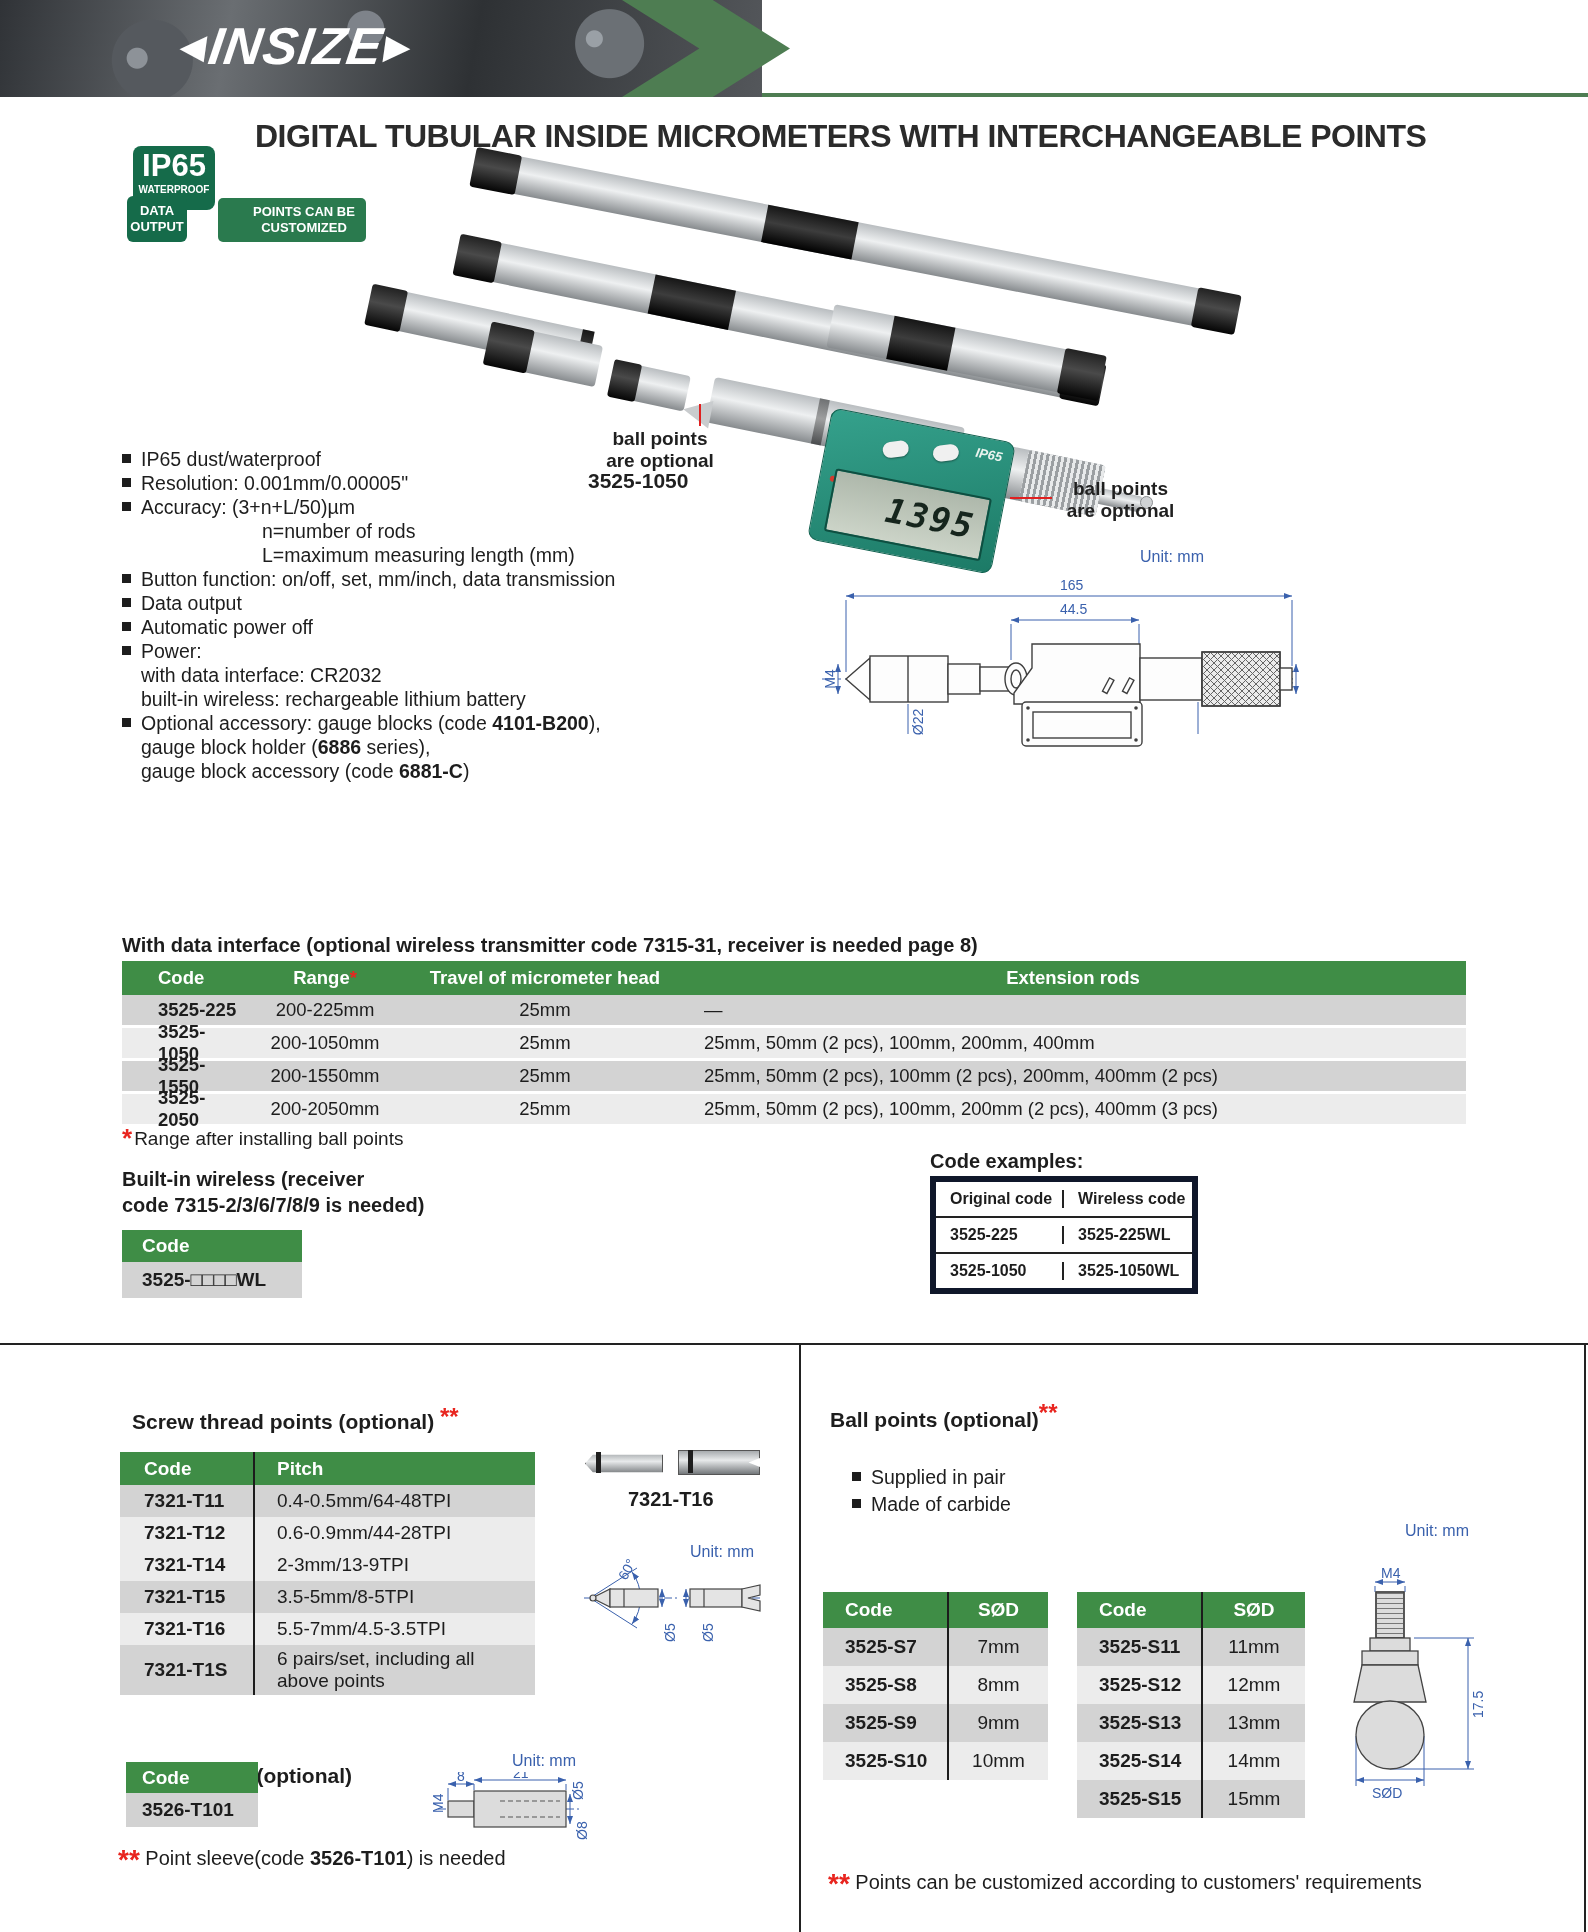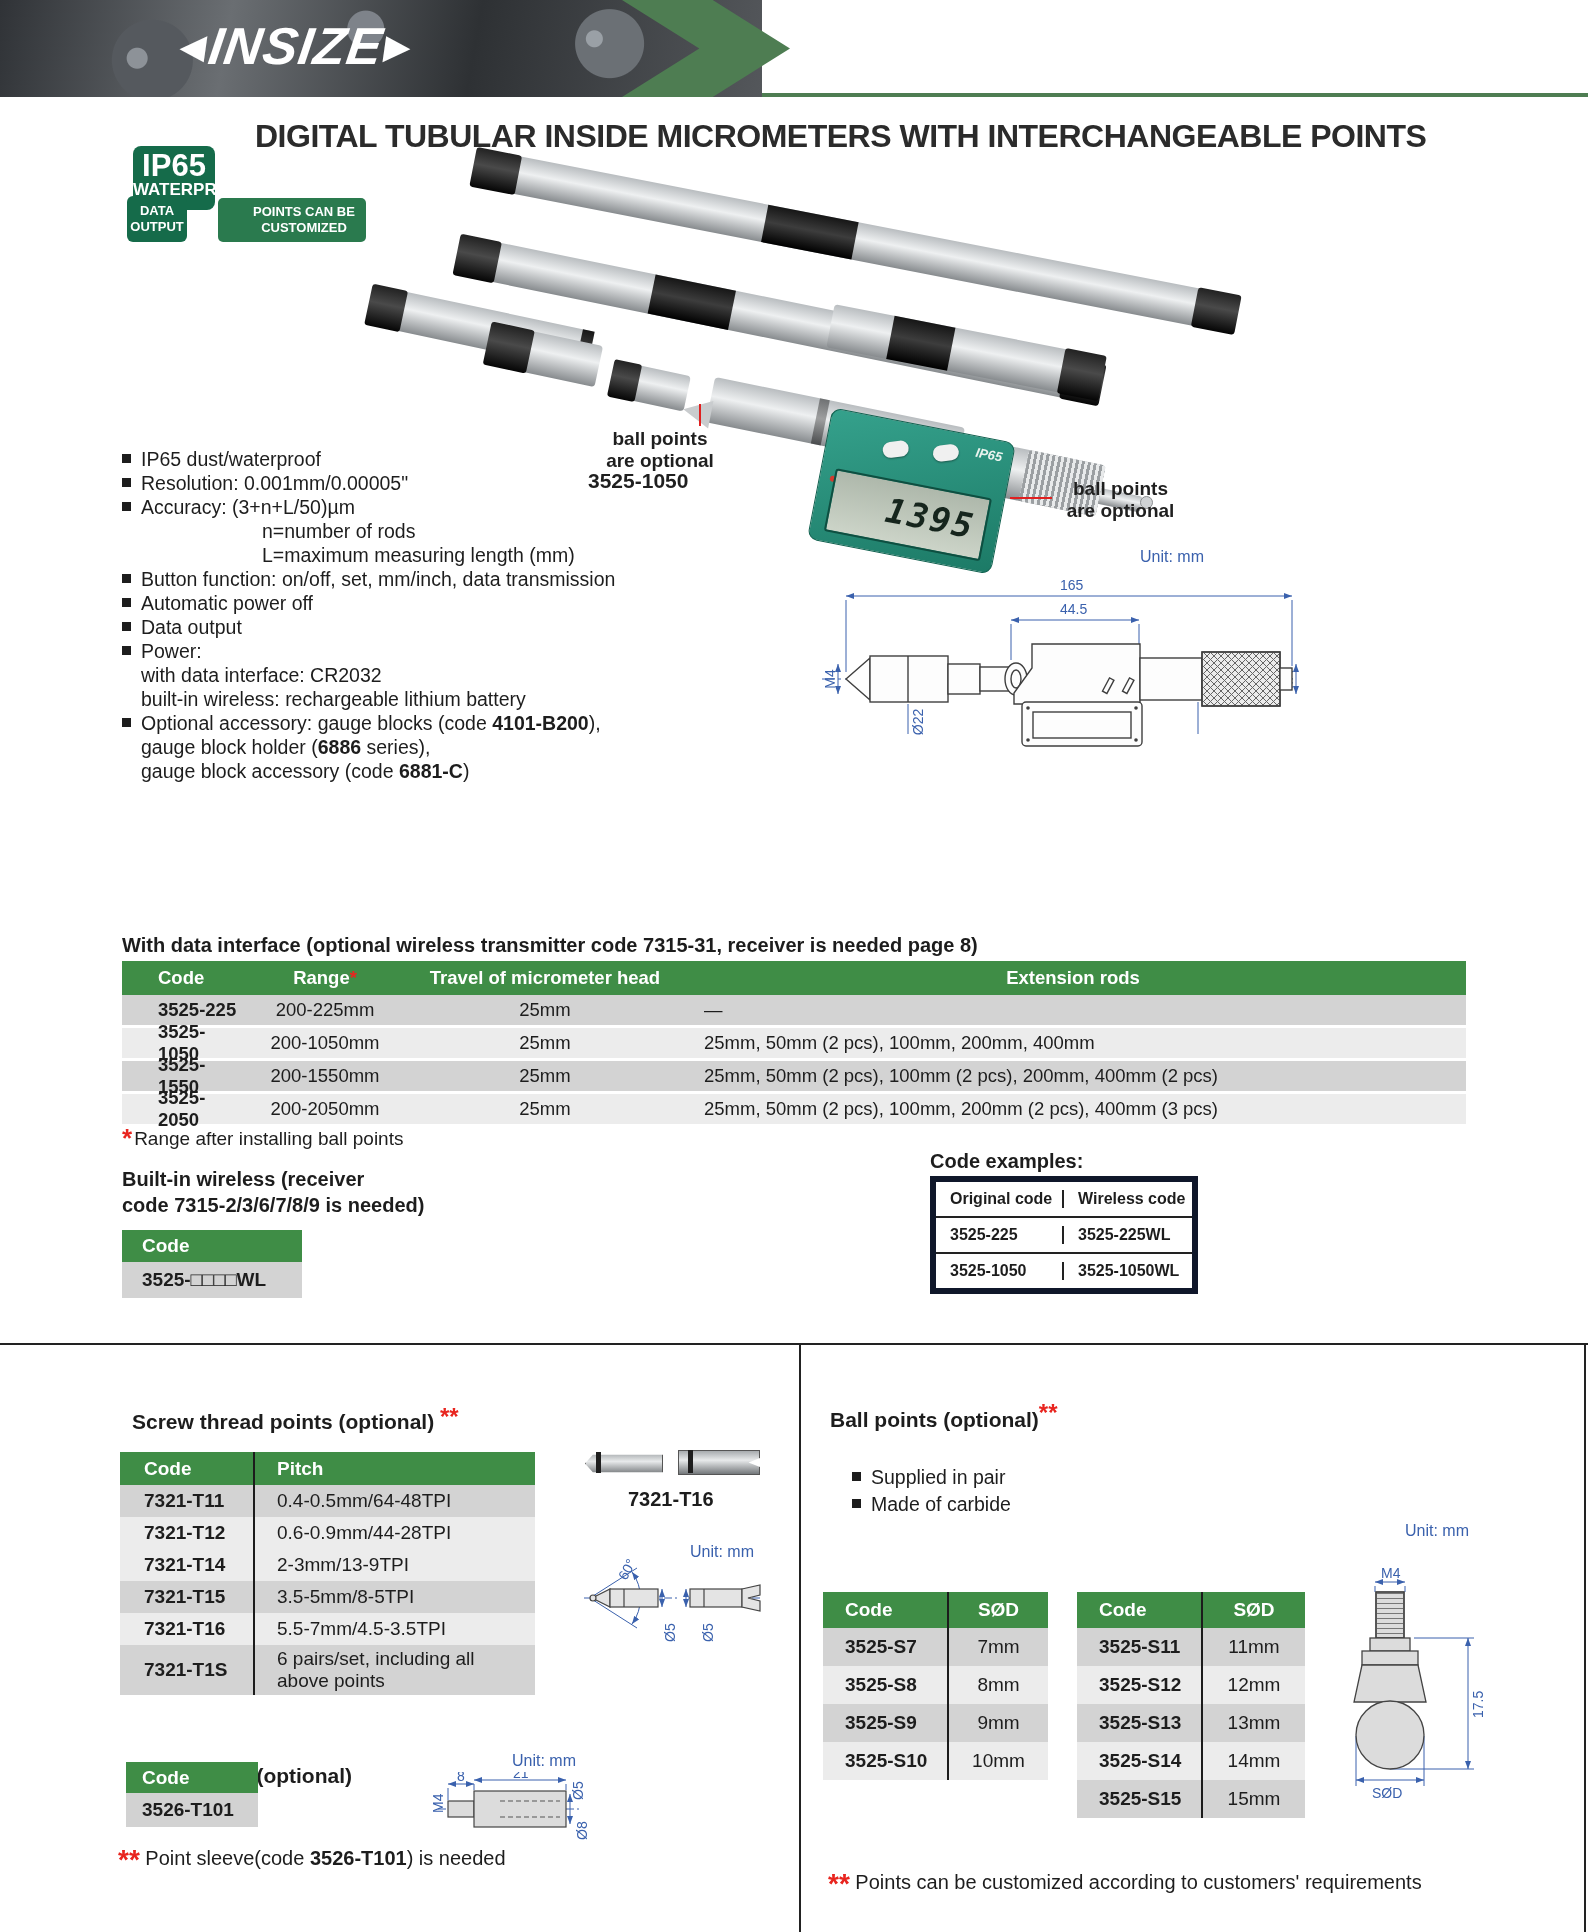"WATERPROOF" .ip65 .l2 { font-size: 17px -> 10px }
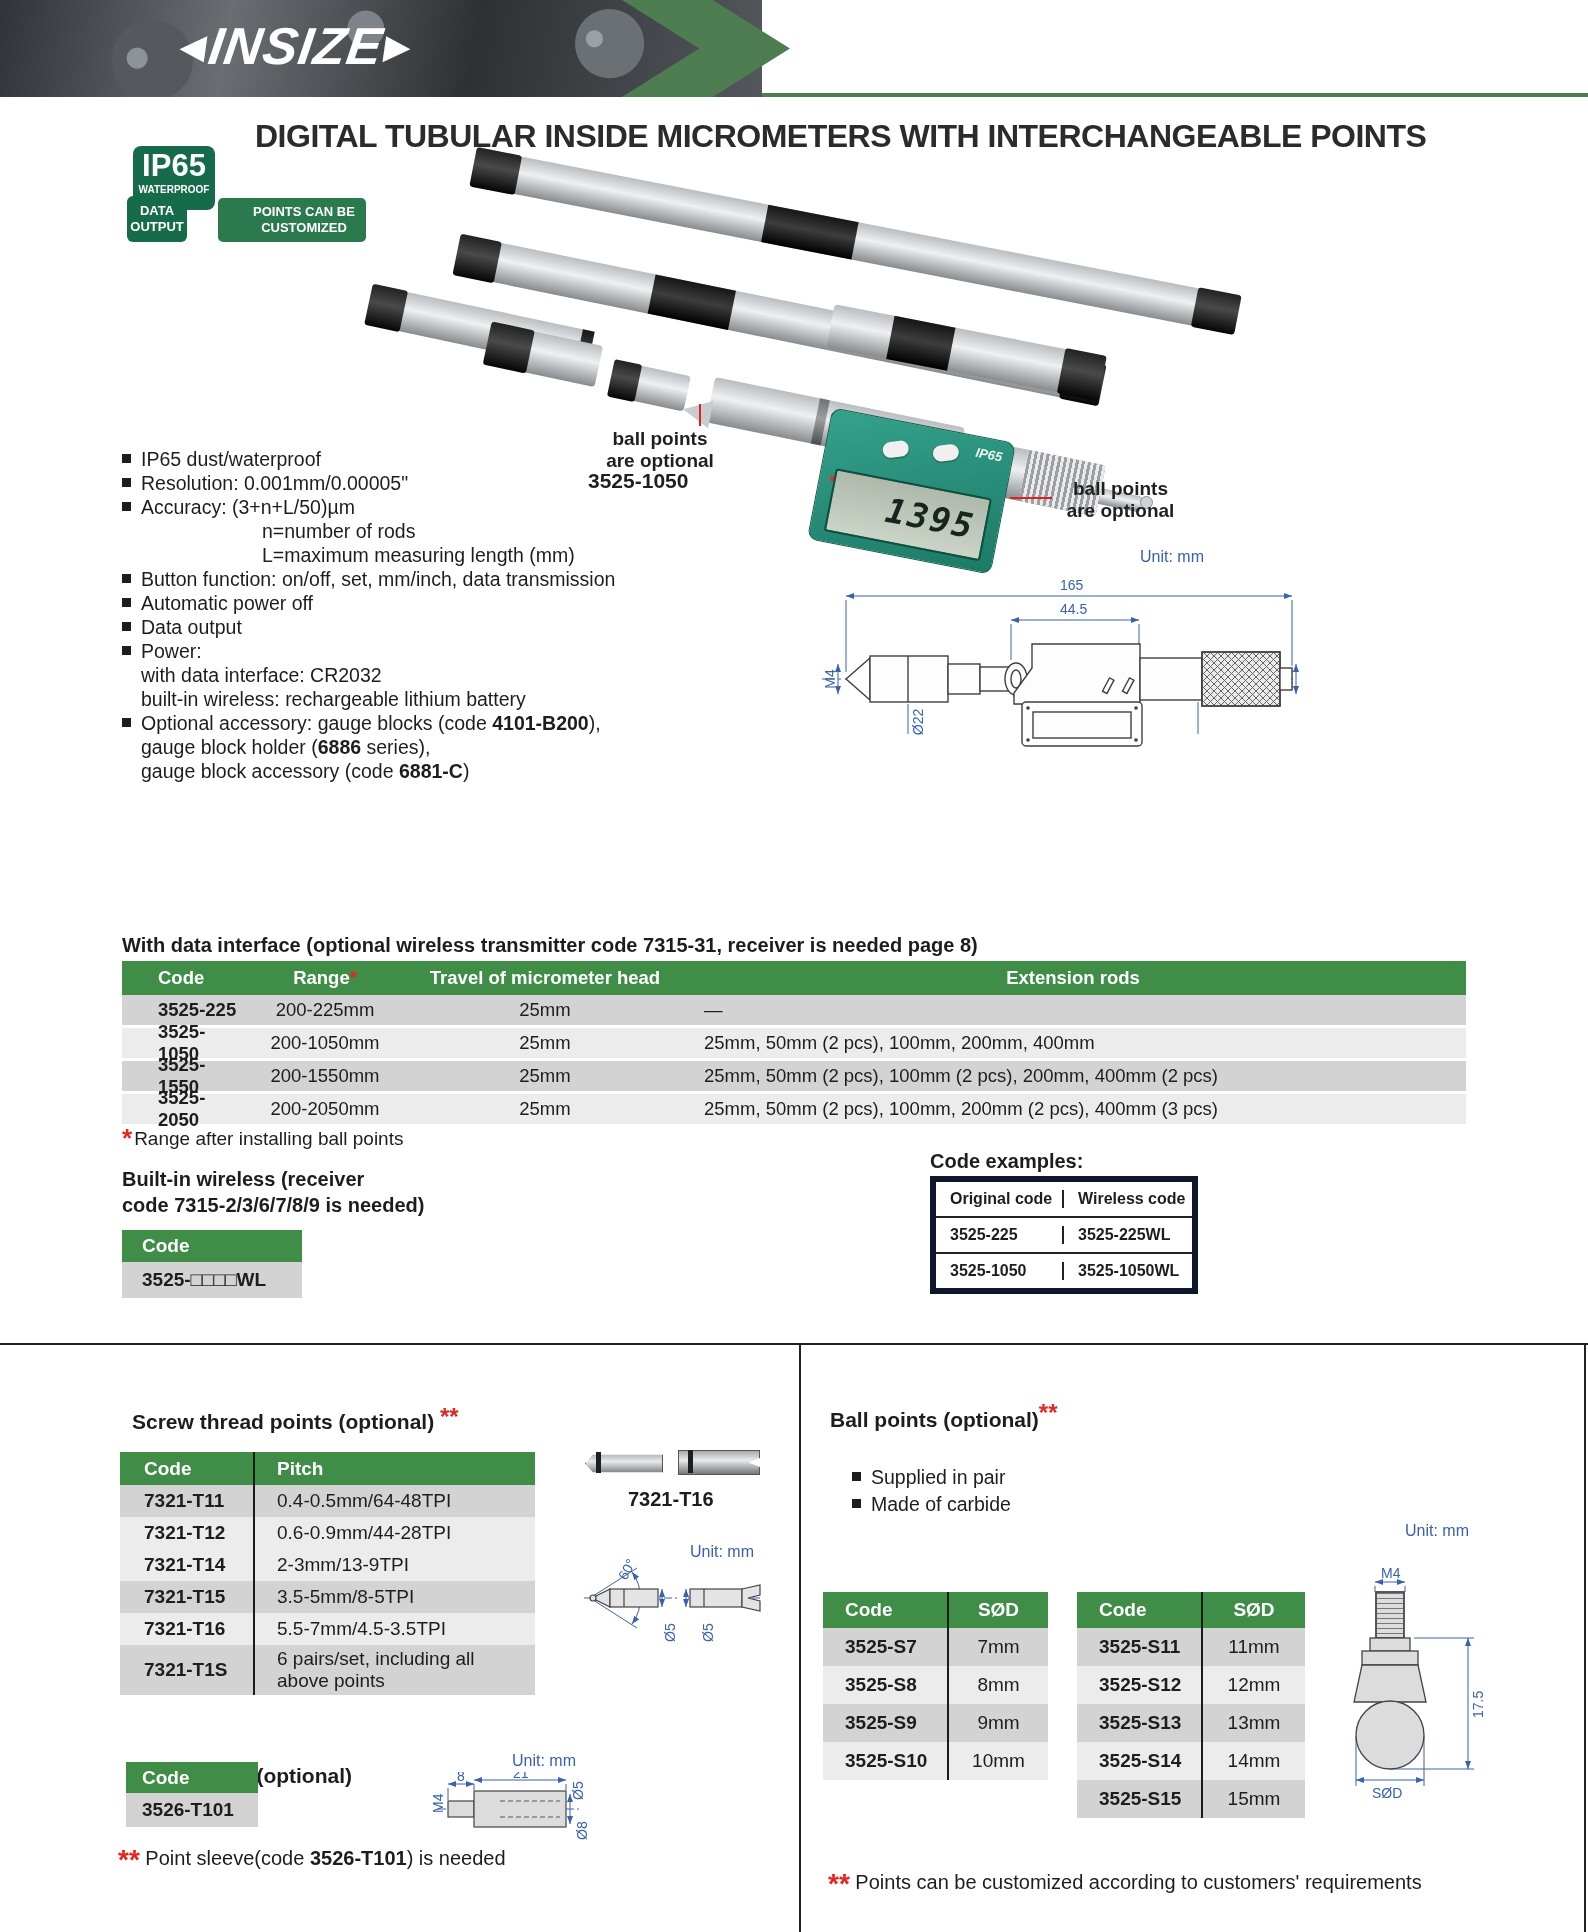"Automatic power off" div.row { order: before "Data output" -> after "Data output" }
